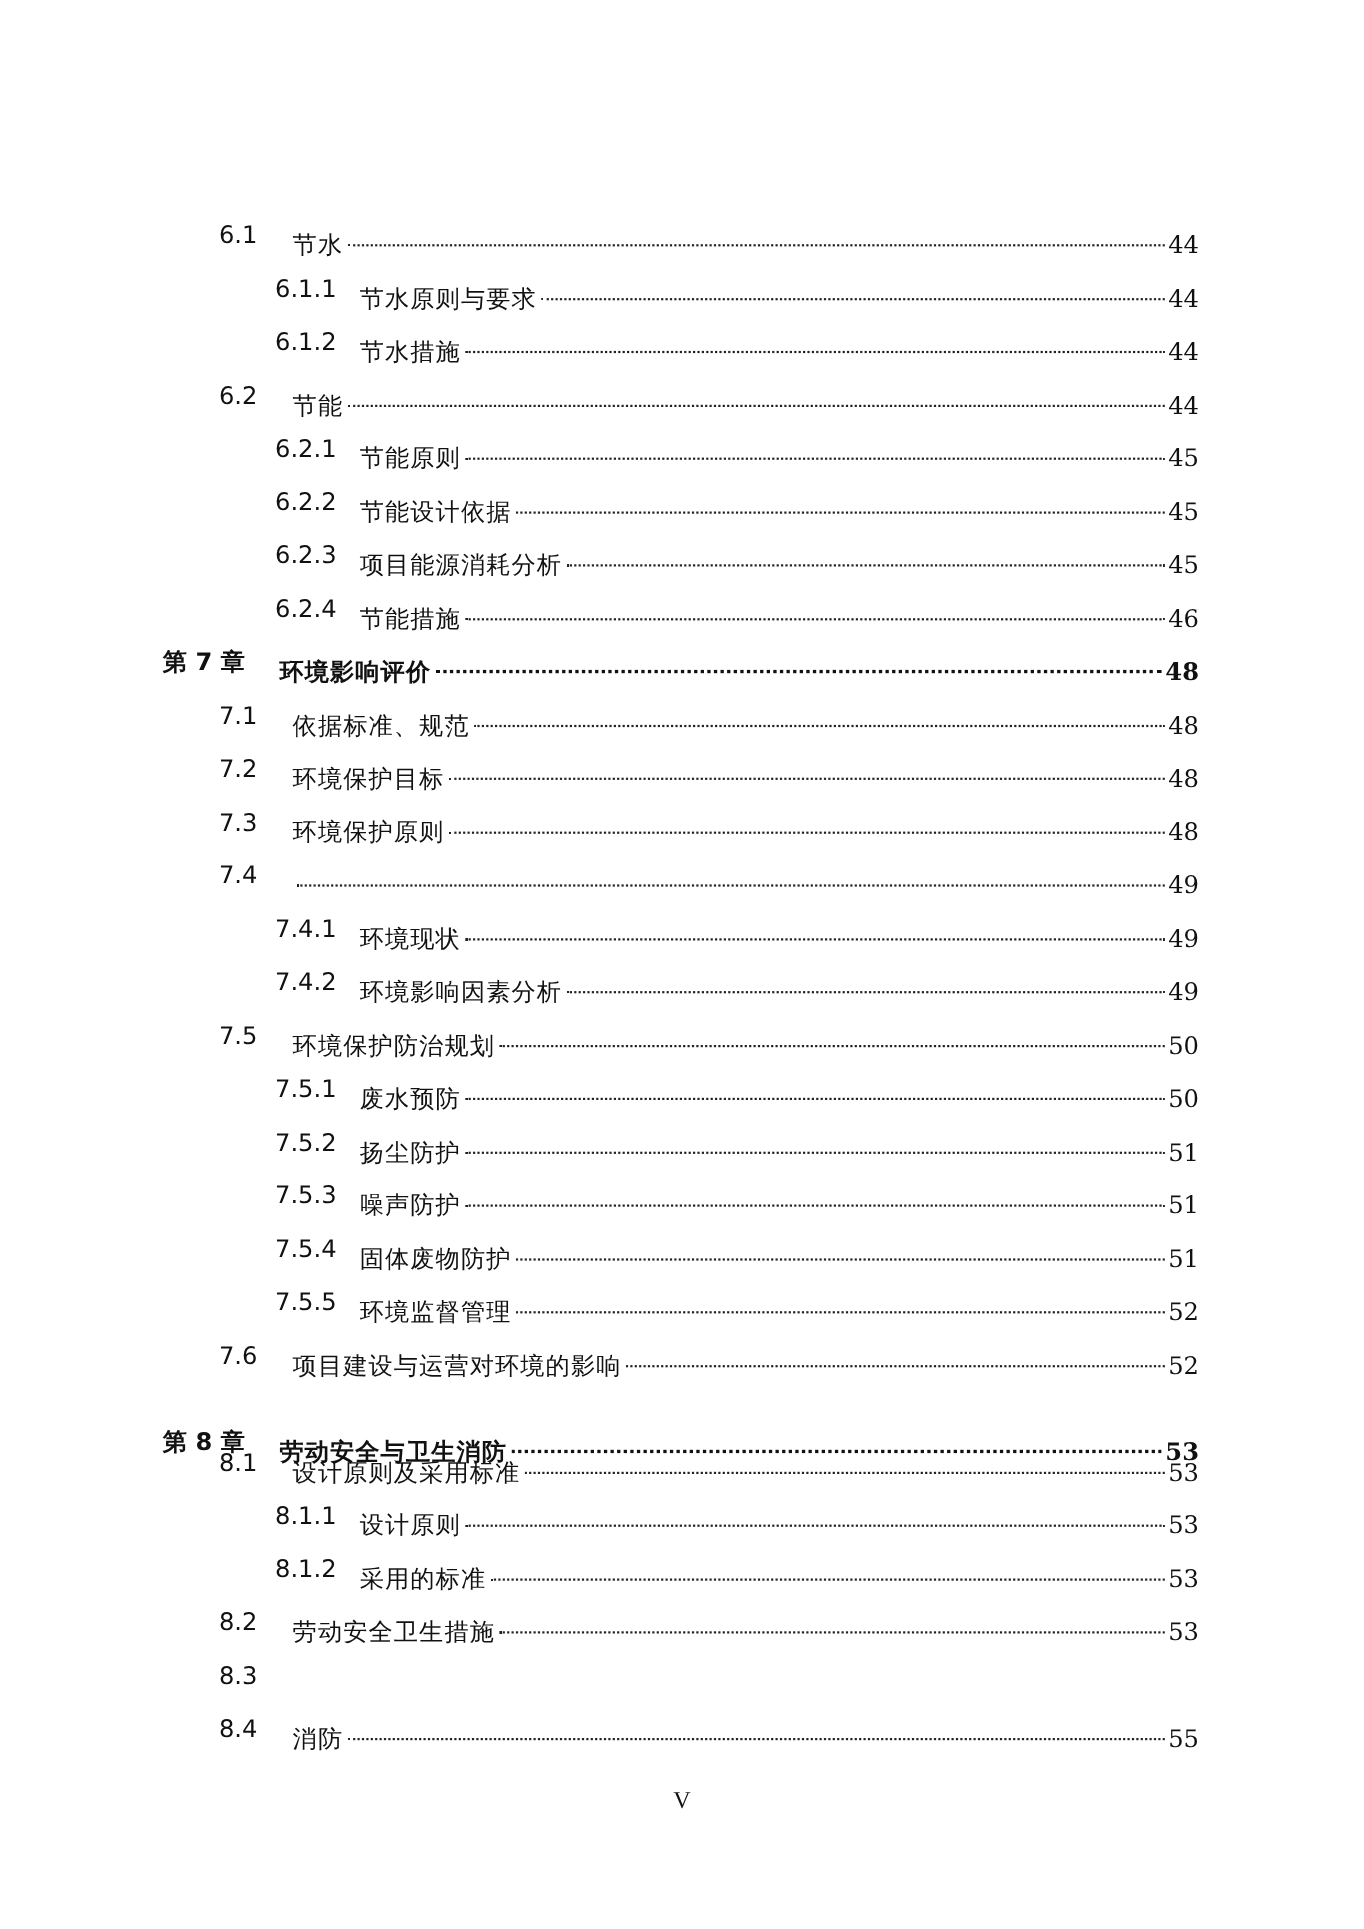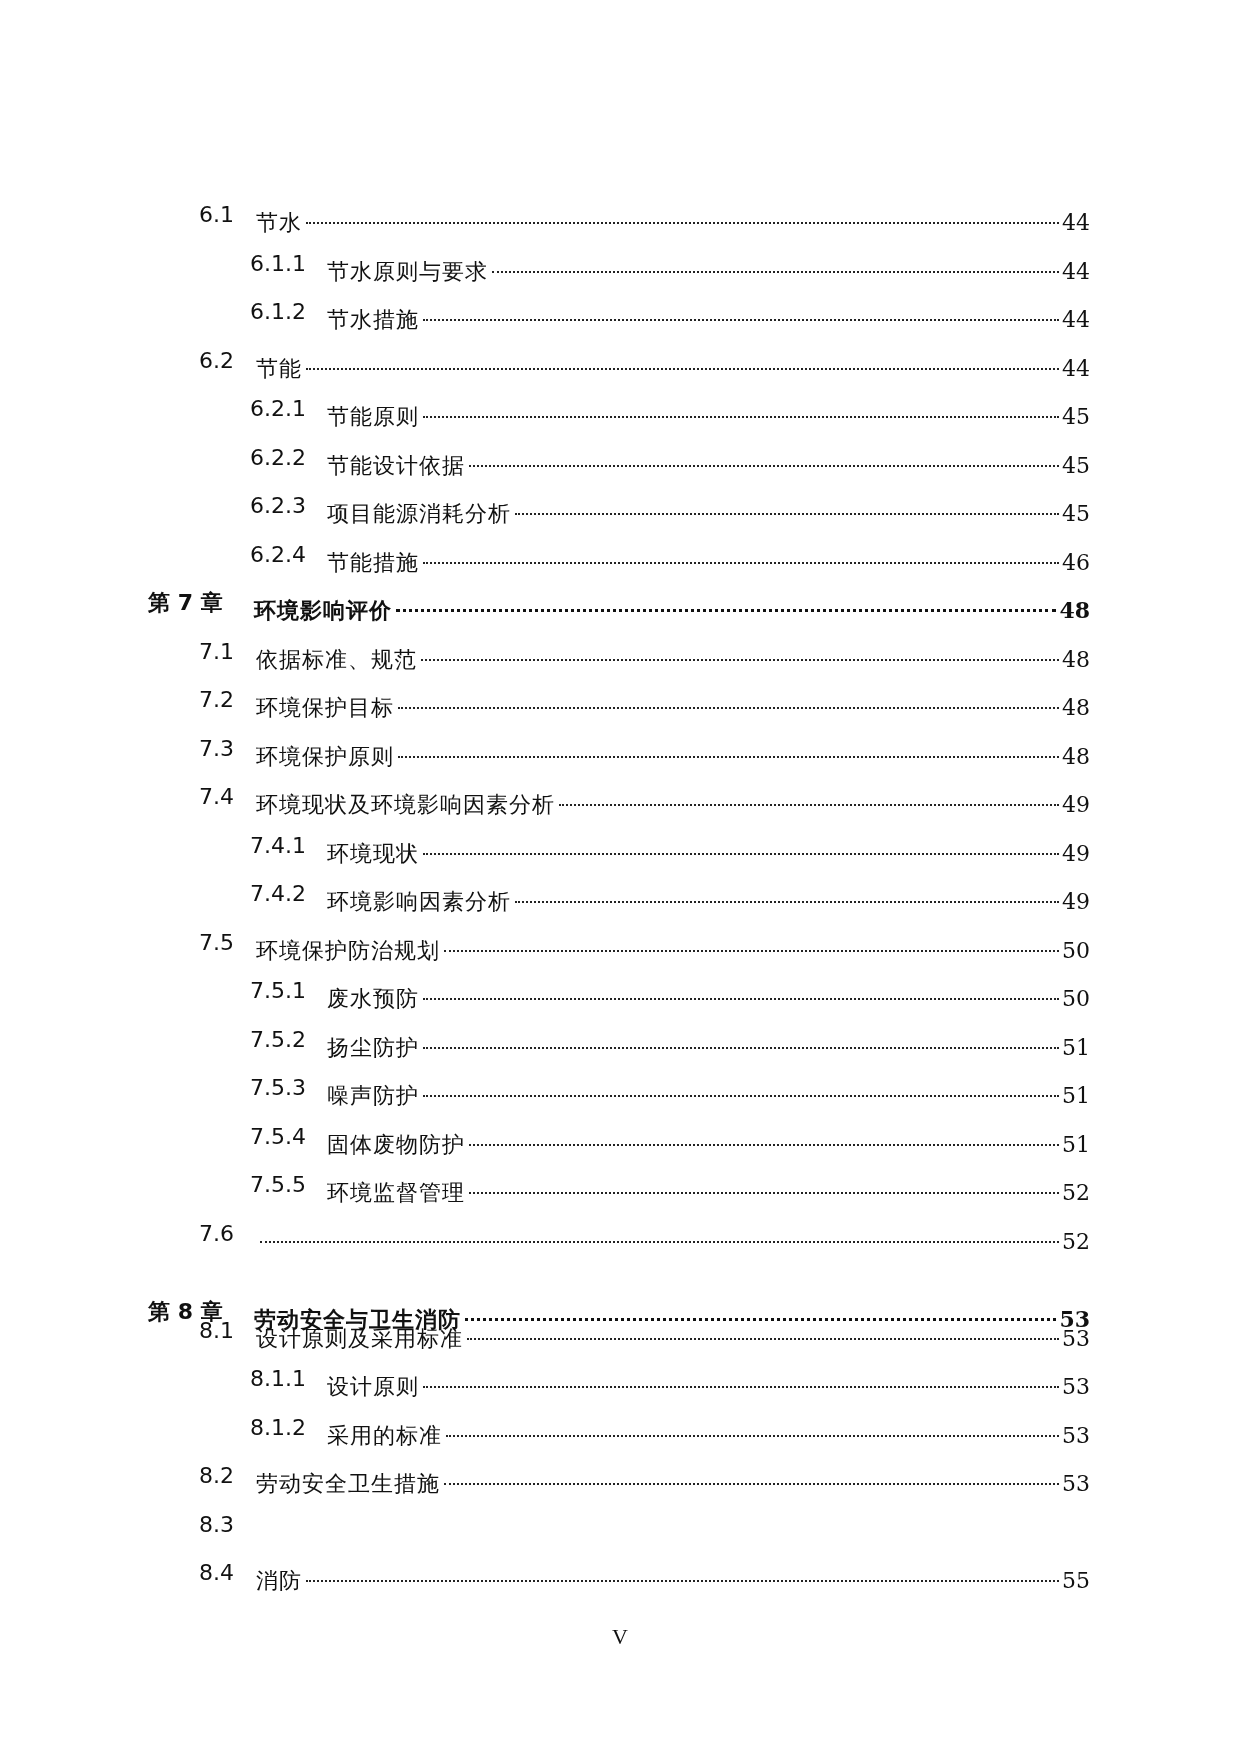"节水" .lvl-section .toc-row { left: 256px -> 266px }
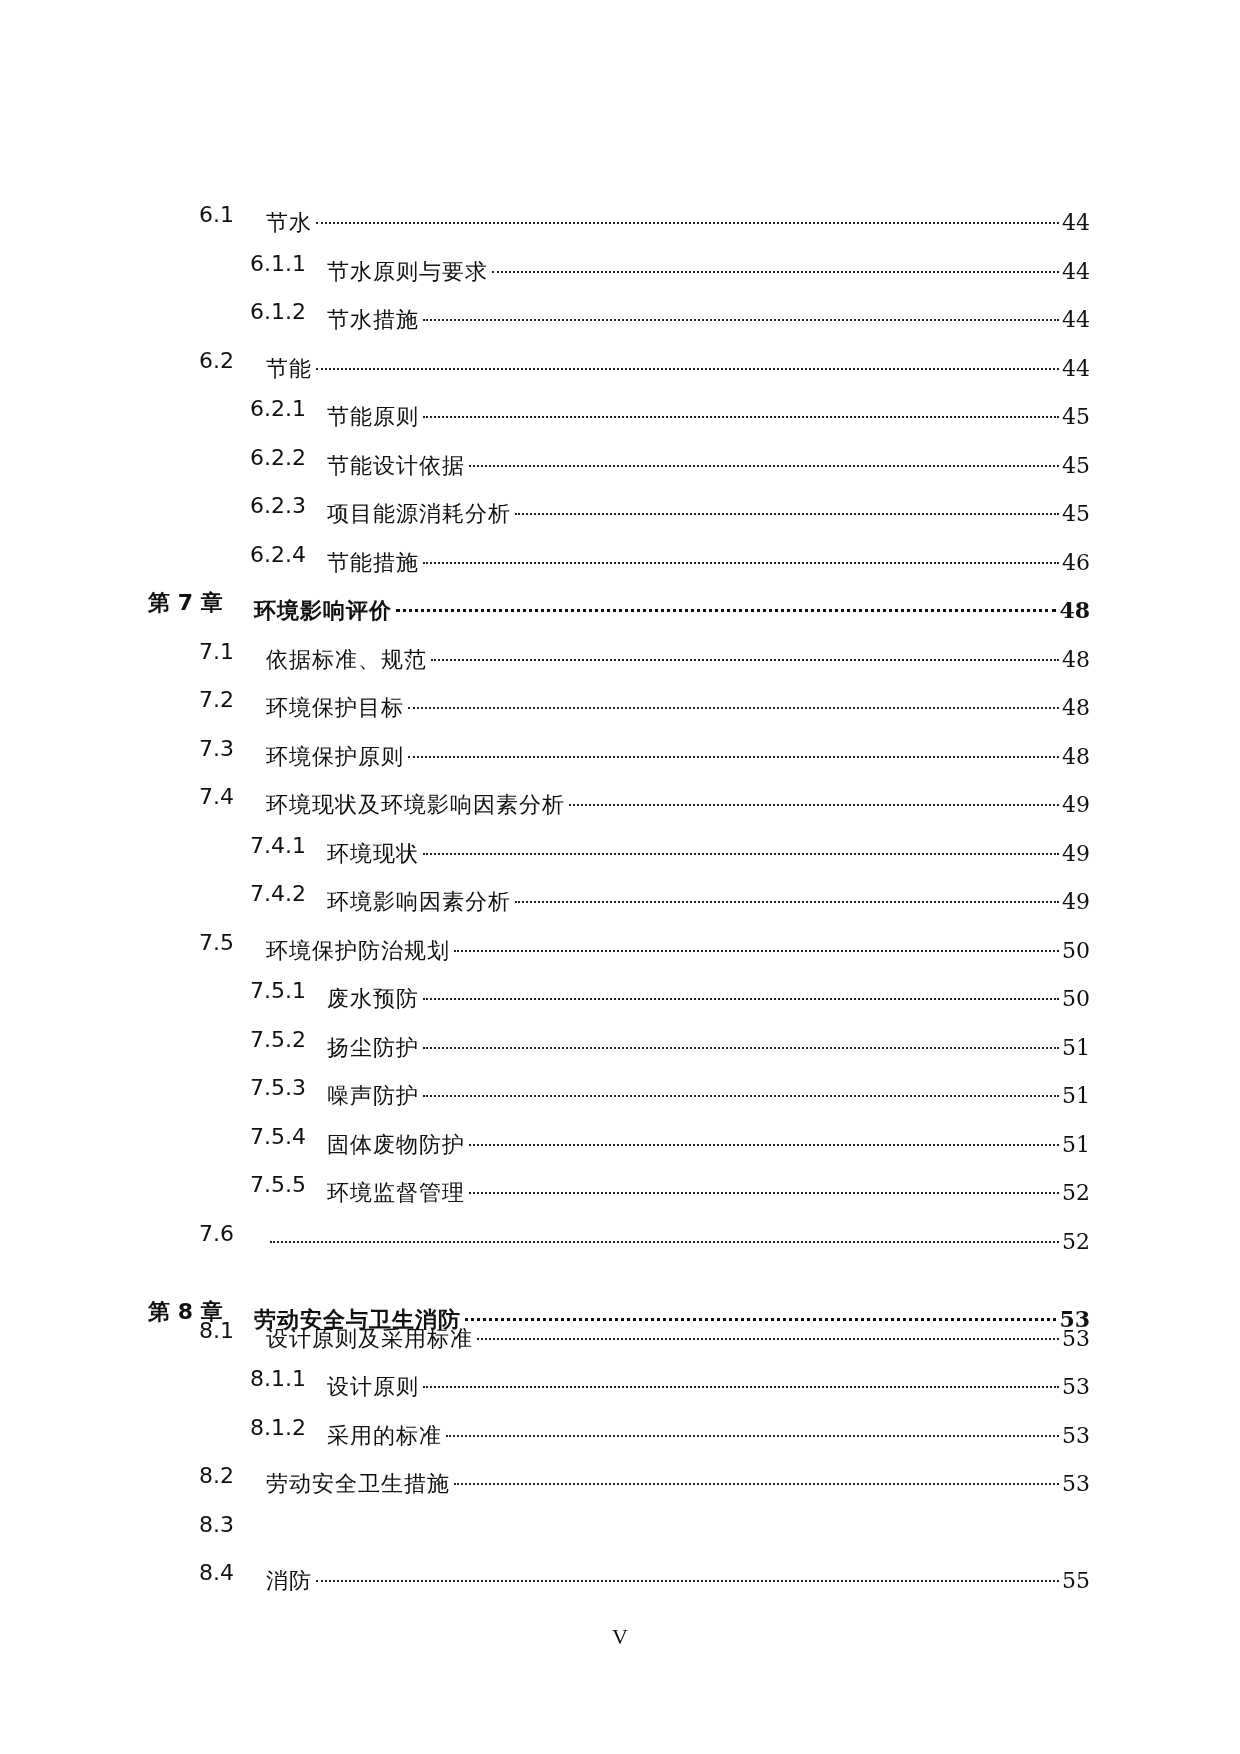"环境现状及环境影响因素分析" span.toc-title { html: <span>环境现状及环境影响因素分析</span> -> none }
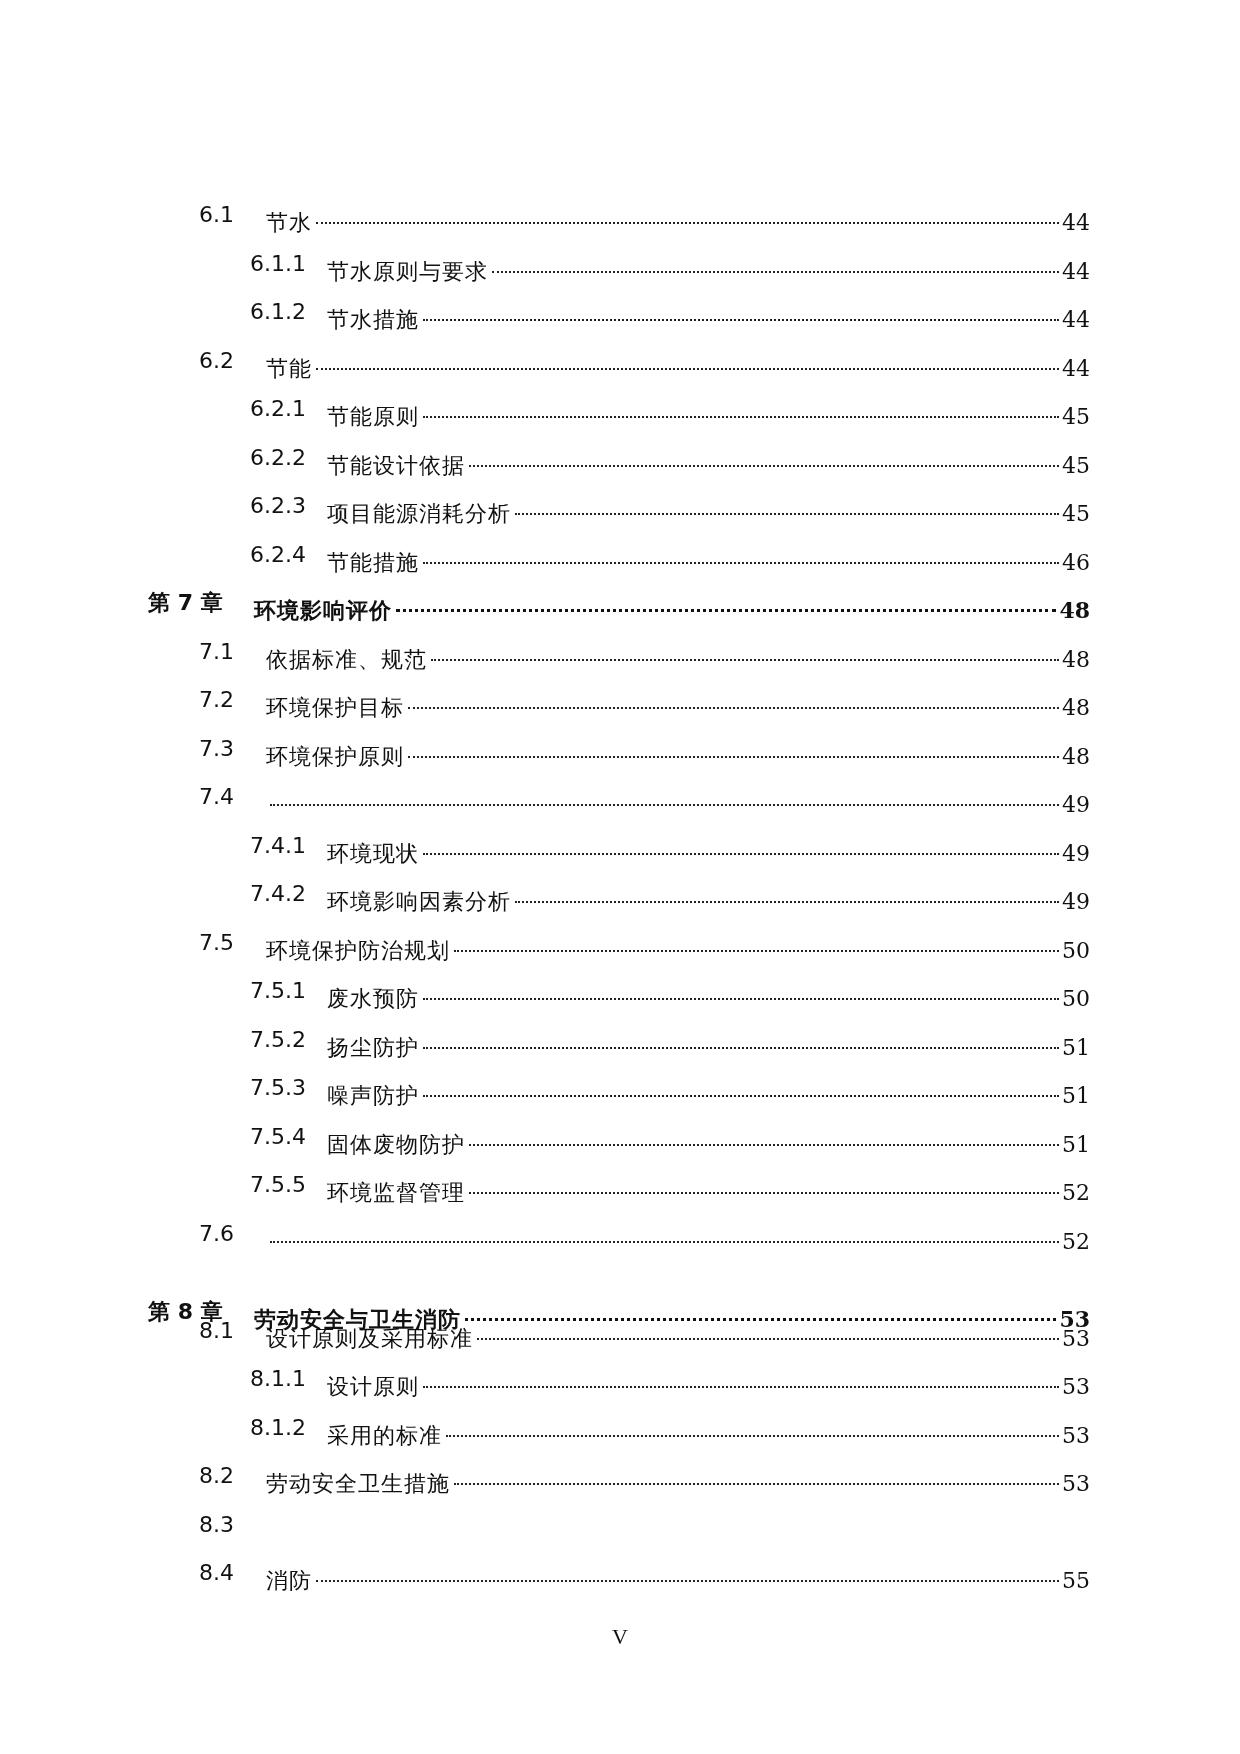"项目建设与运营对环境的影响" span.toc-title { html: none -> <span>项目建设与运营对环境的影响</span> }
